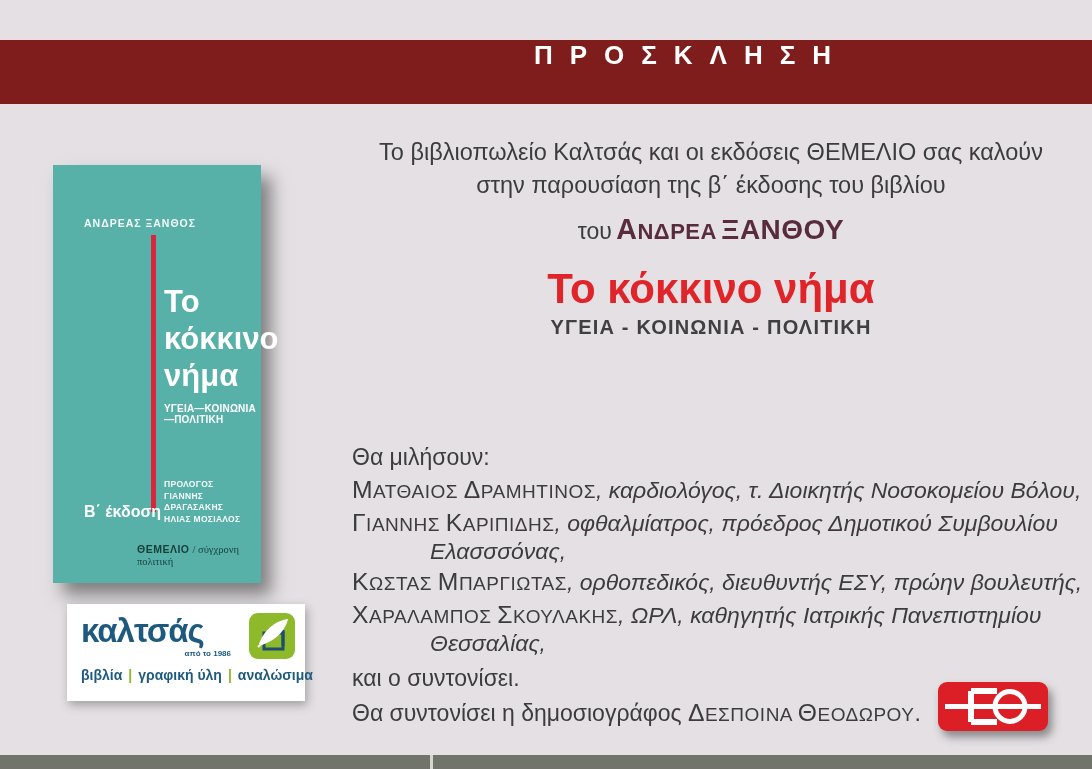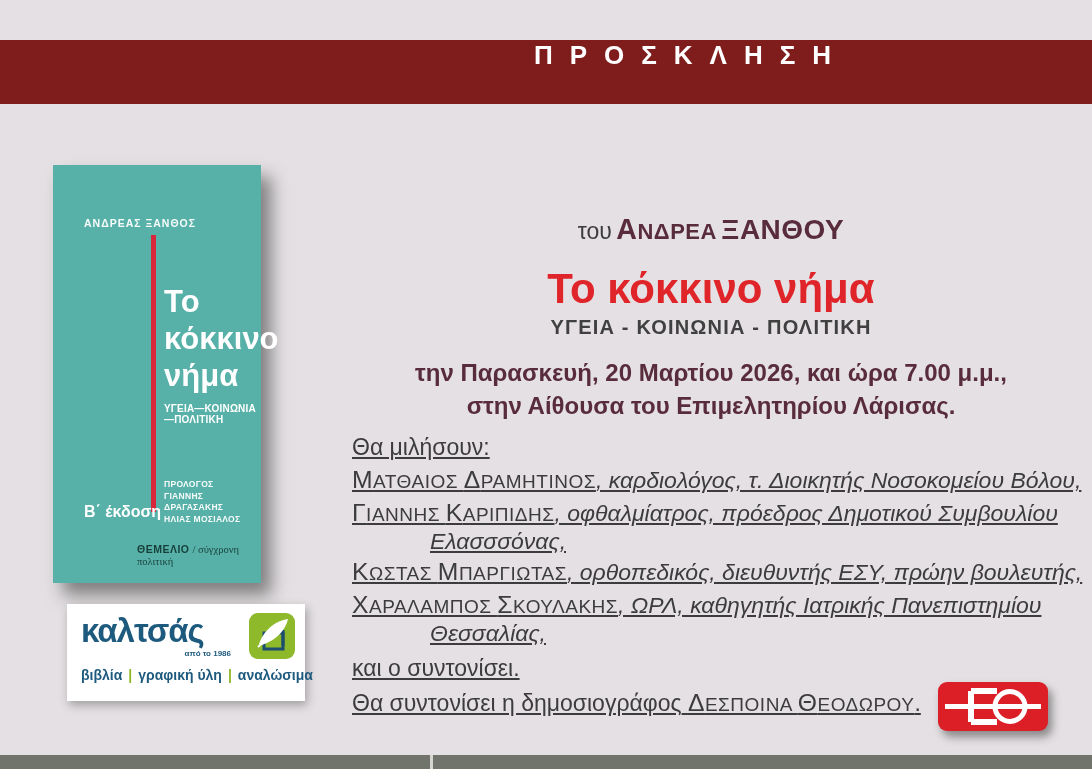"Το βιβλιοπωλείο Καλτσάς και οι" div.intro { html: none -> <div> <div>Το βιβλιοπωλείο Καλτσάς και οι εκδόσεις ΘΕΜΕΛΙΟ σας καλούν</div> <div>στην παρουσίαση της β΄ έκδοσης του βιβλίου</div> </div> }
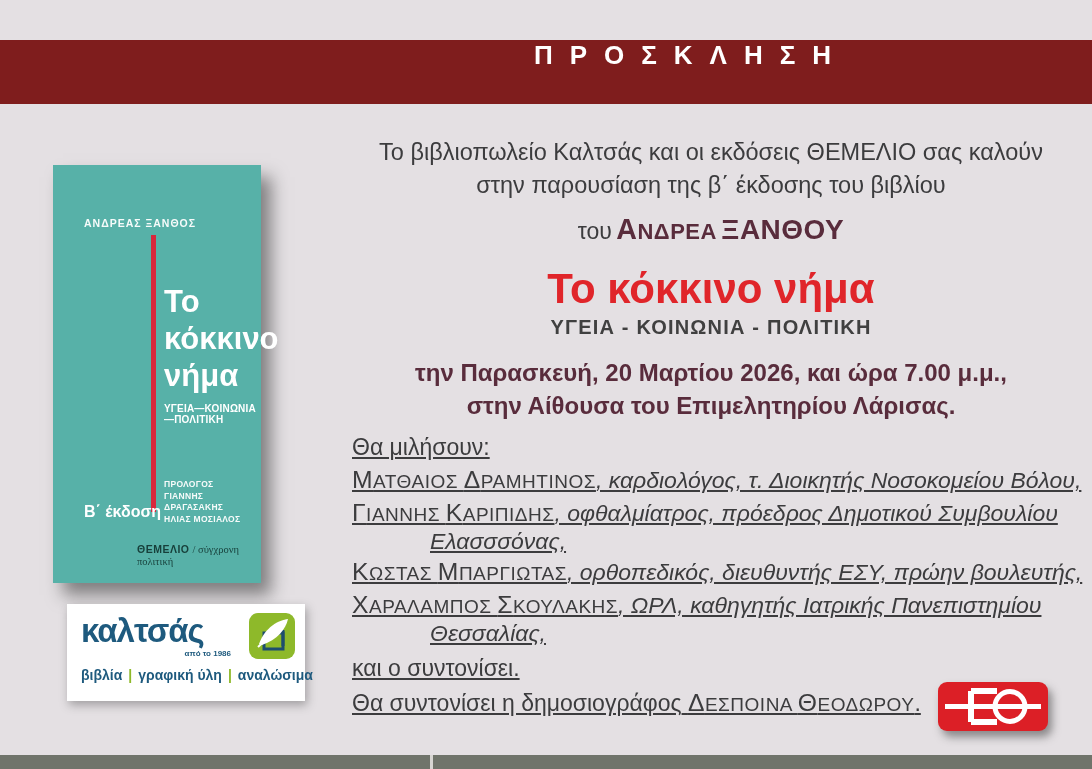"την Παρασκευή, 20 Μαρτίου 2026," div.datetime { html: <div> <div>την Παρασκευή, 20 Μαρτίου 2026, και ώρα 7.00 μ.μ.,</div> <div>στην Αίθουσα του Επιμελητηρίου Λάρισας.</div> </div> -> none }
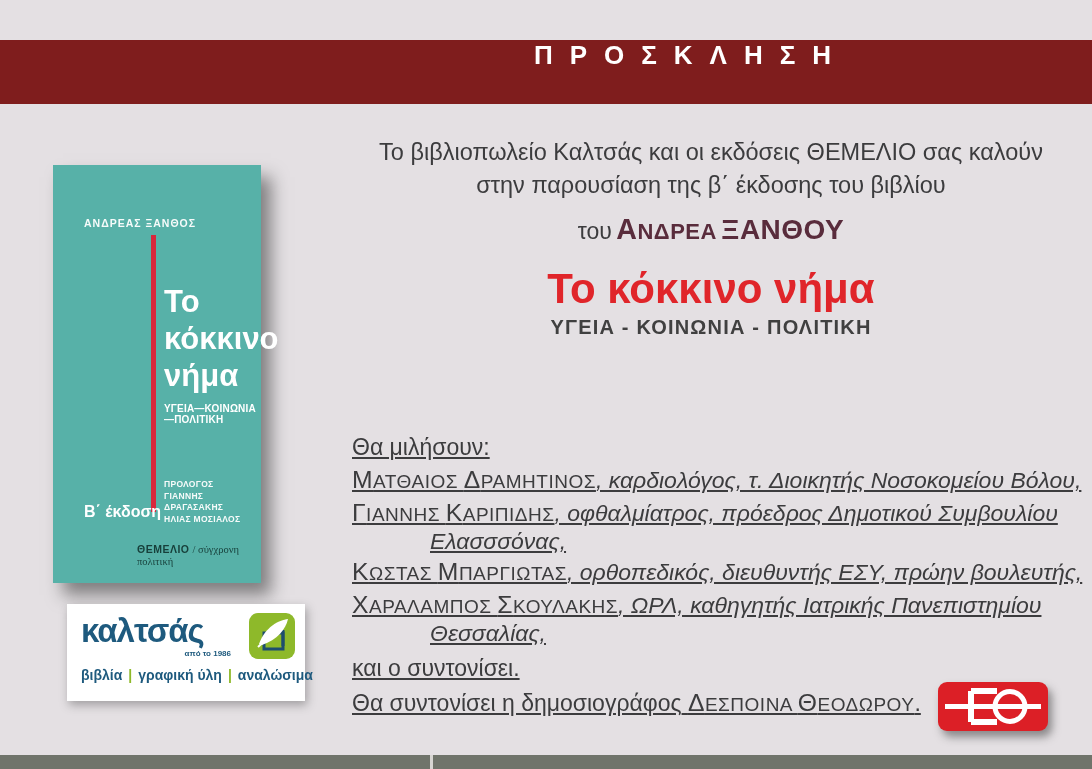"Θα μιλήσουν:" .speakers { text-decoration: underline -> none; top: 434px -> 444px }
